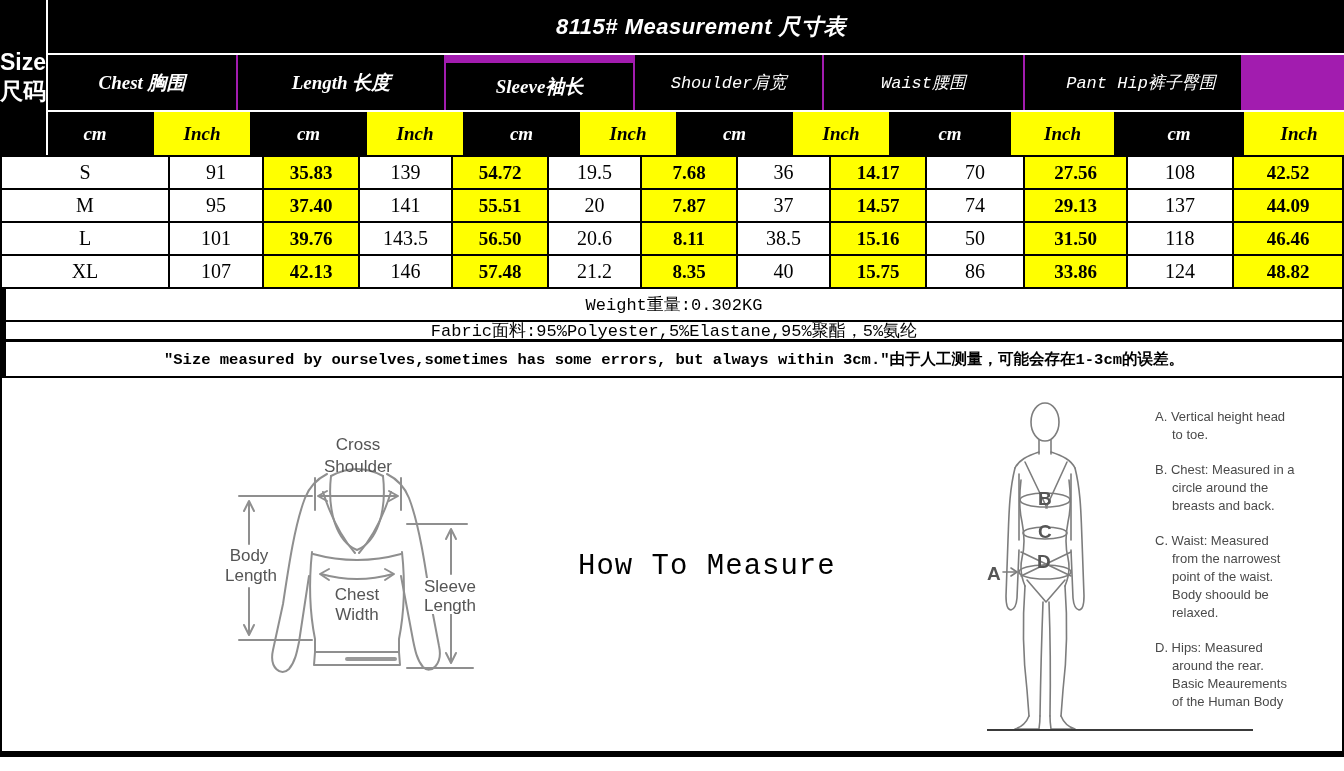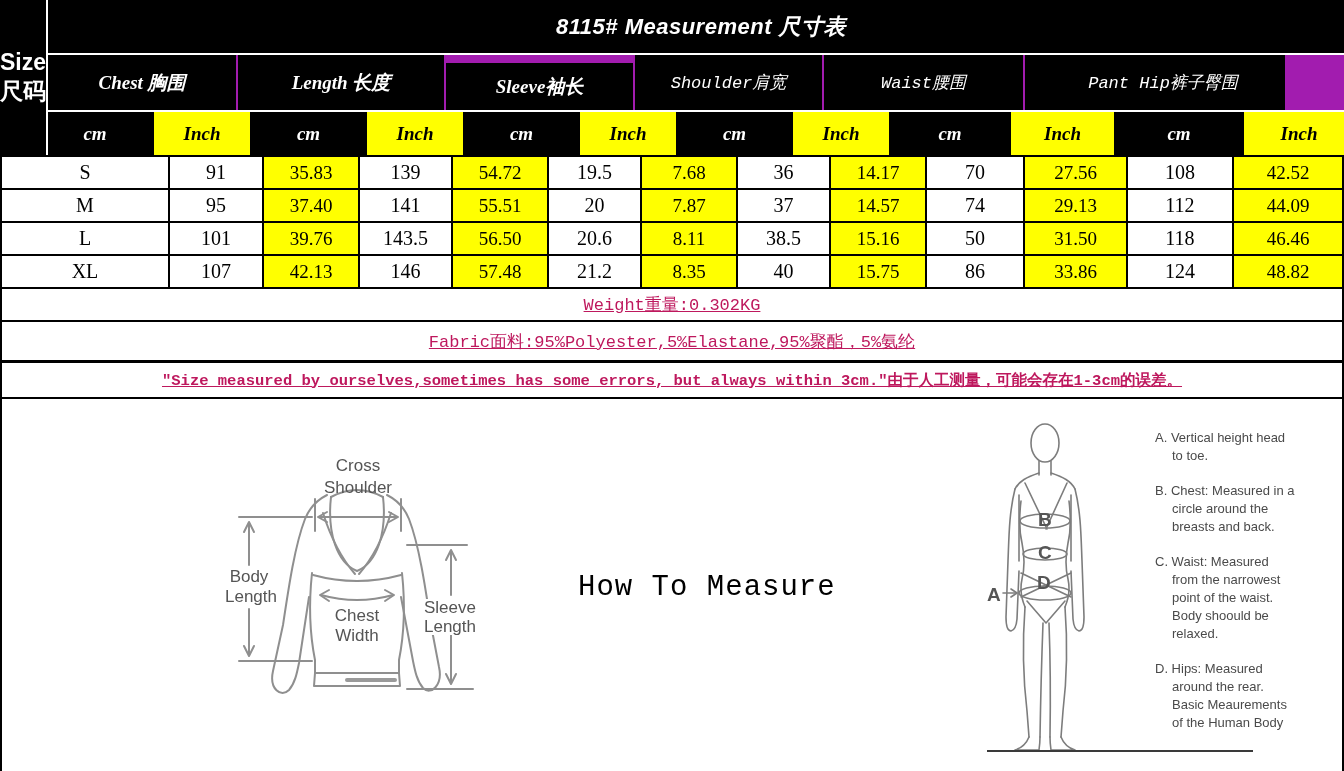"Pant Hip裤子臀围" .group-row>div:nth-child(6) { width: 260px -> 216px }
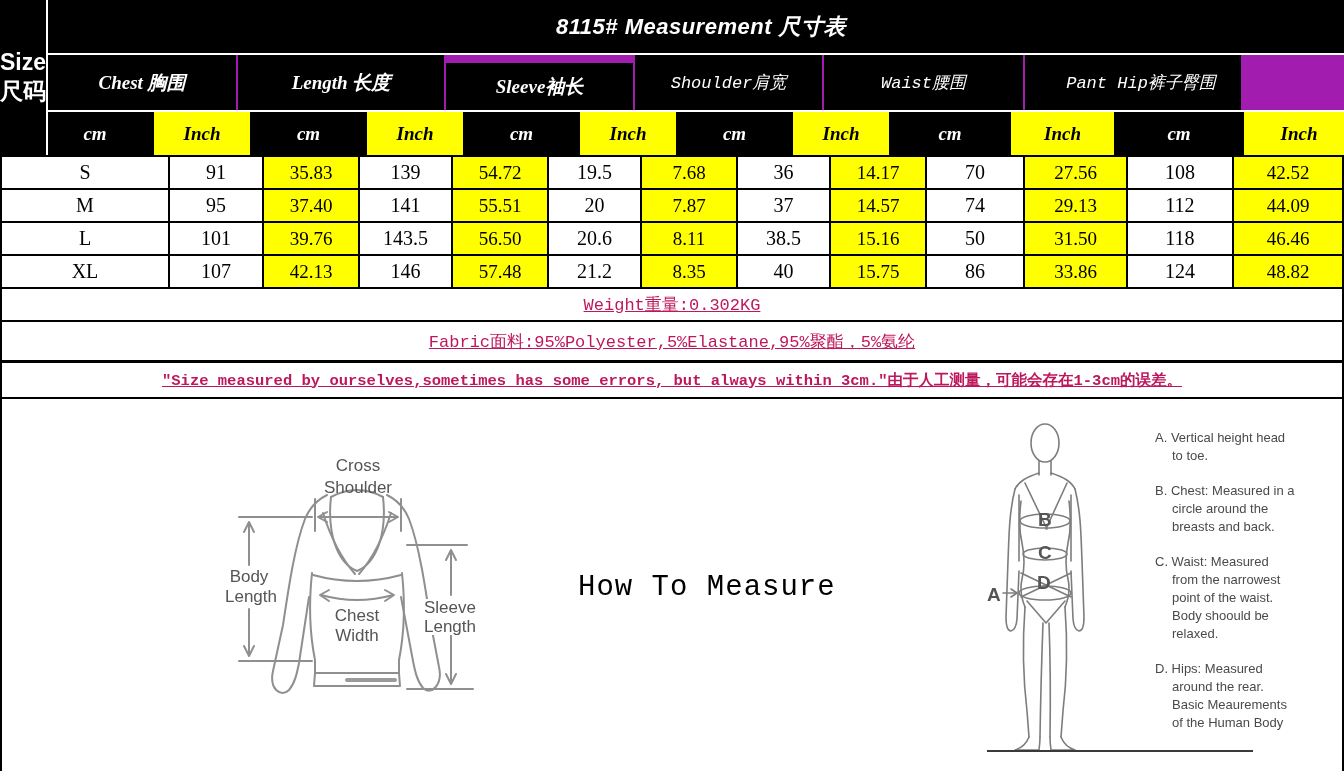"35.83" .cell.inch { font-weight: normal -> bold }
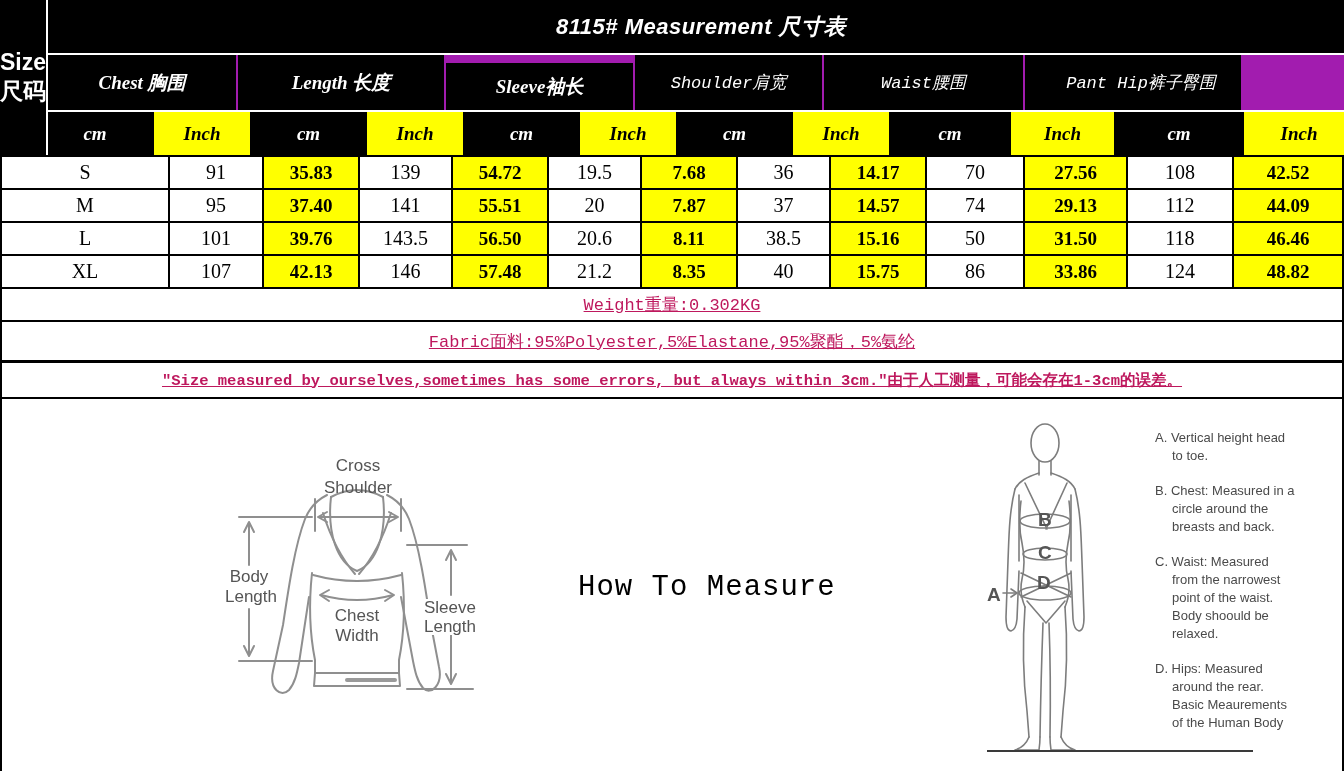"112" div.cell { text: 112 -> 137 }
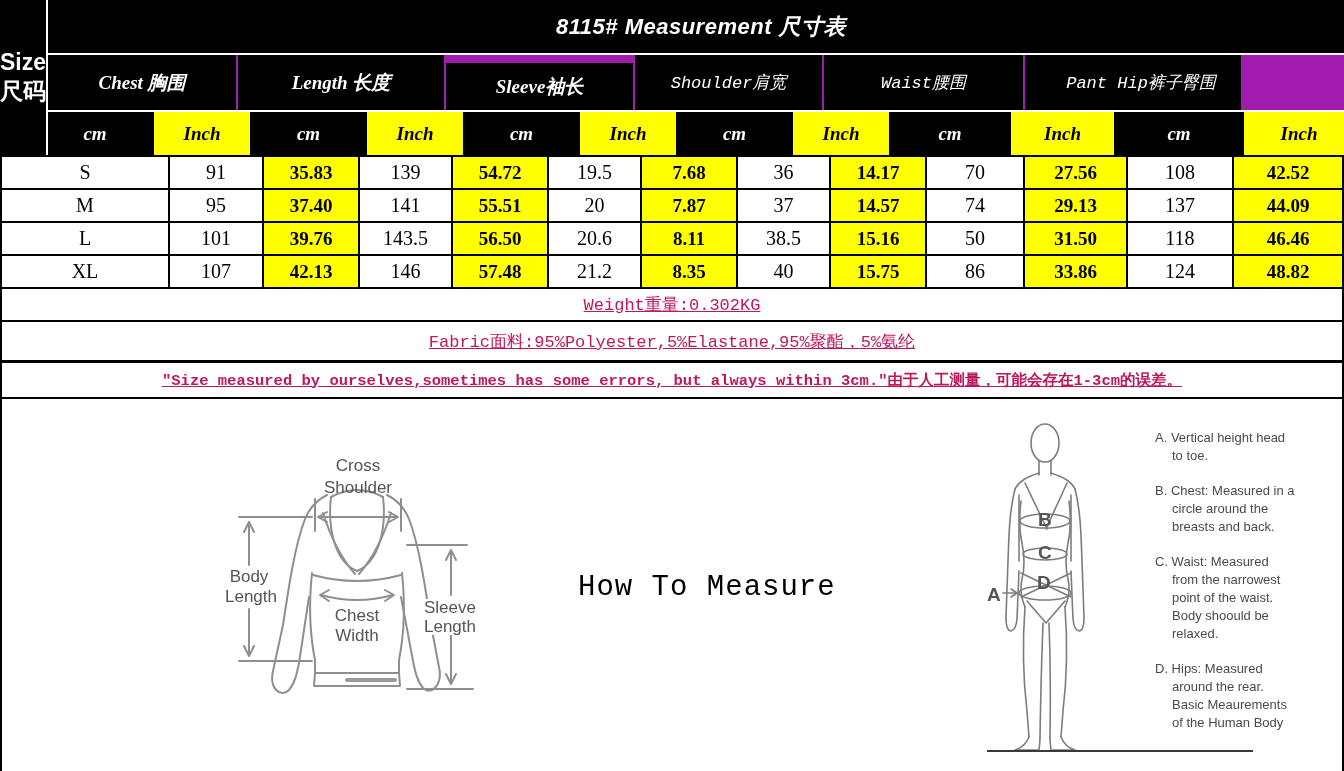"Weight重量:0.302KG" .note { border-left: 2px solid #000000 -> 6px solid #000000; color: #be185d -> #000000; text-decoration: underline -> none }
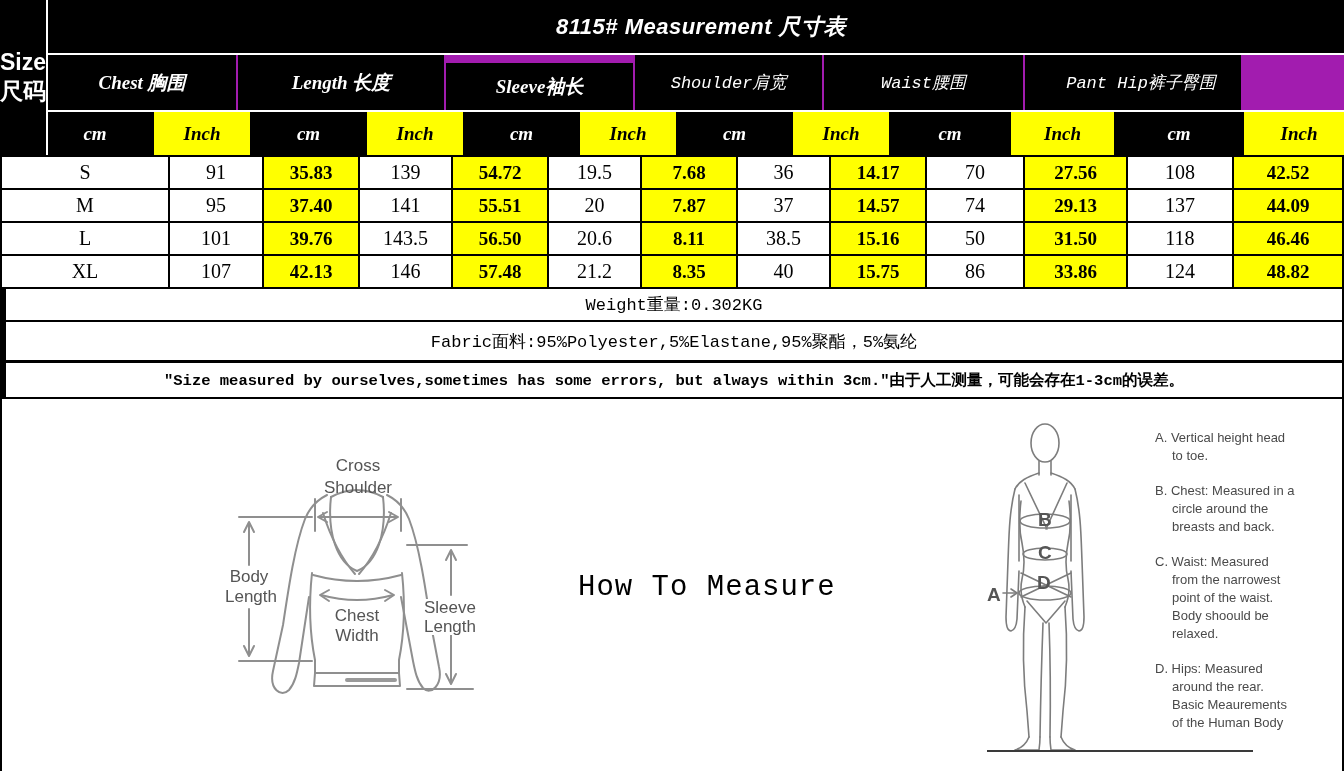"Fabric面料:95%Polyester,5%Elastane,95%聚酯，5" .note-fabric { height: 38px -> 17px }
